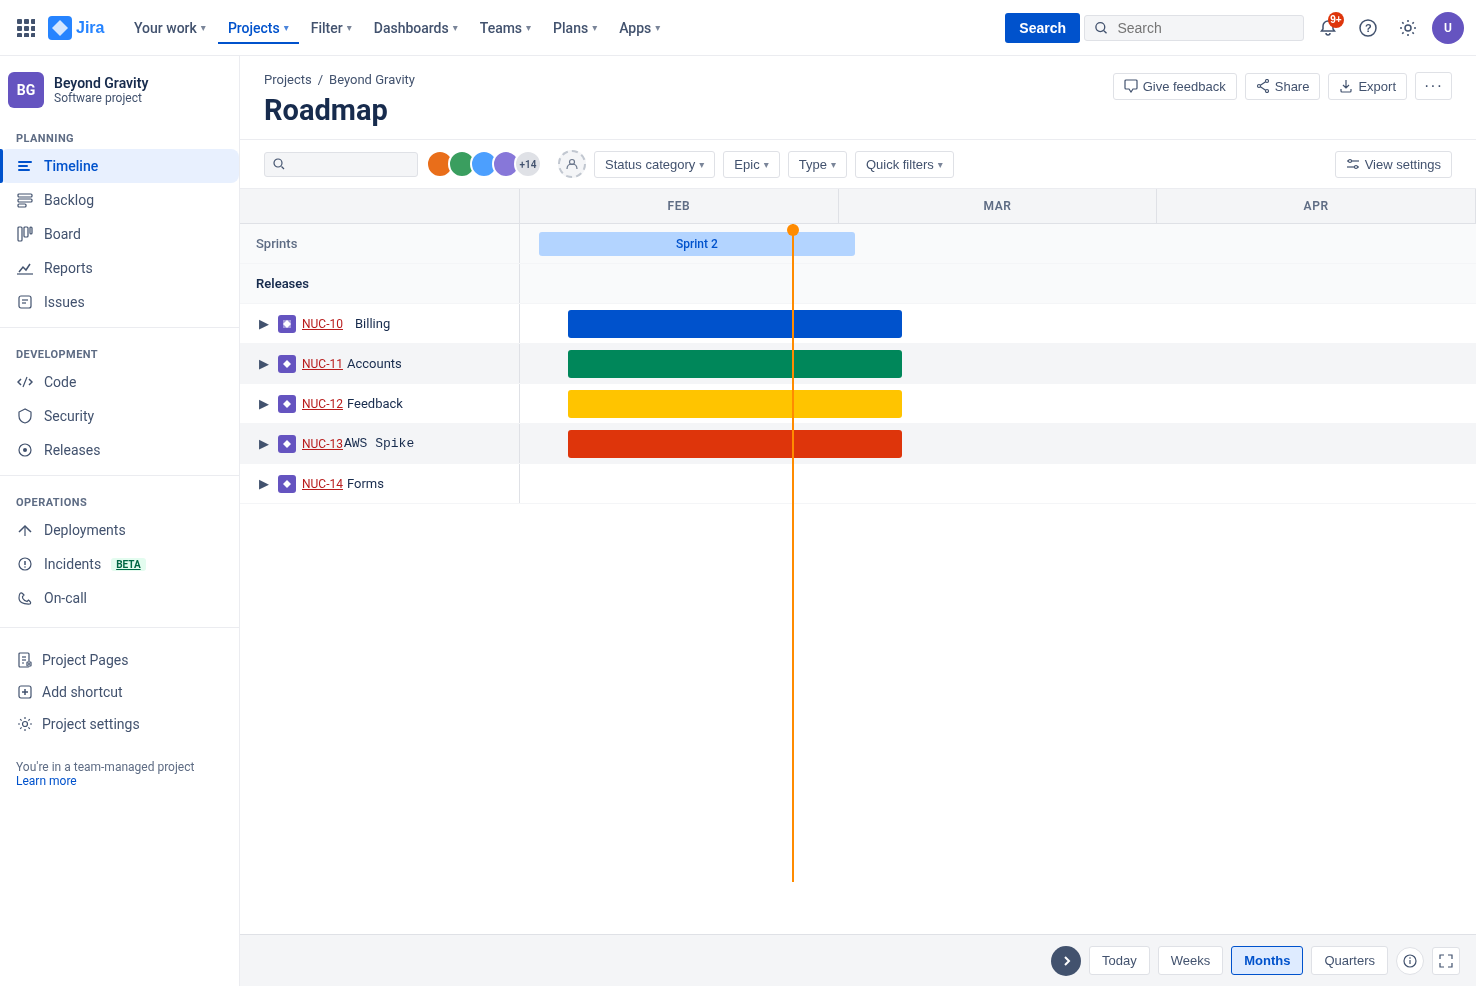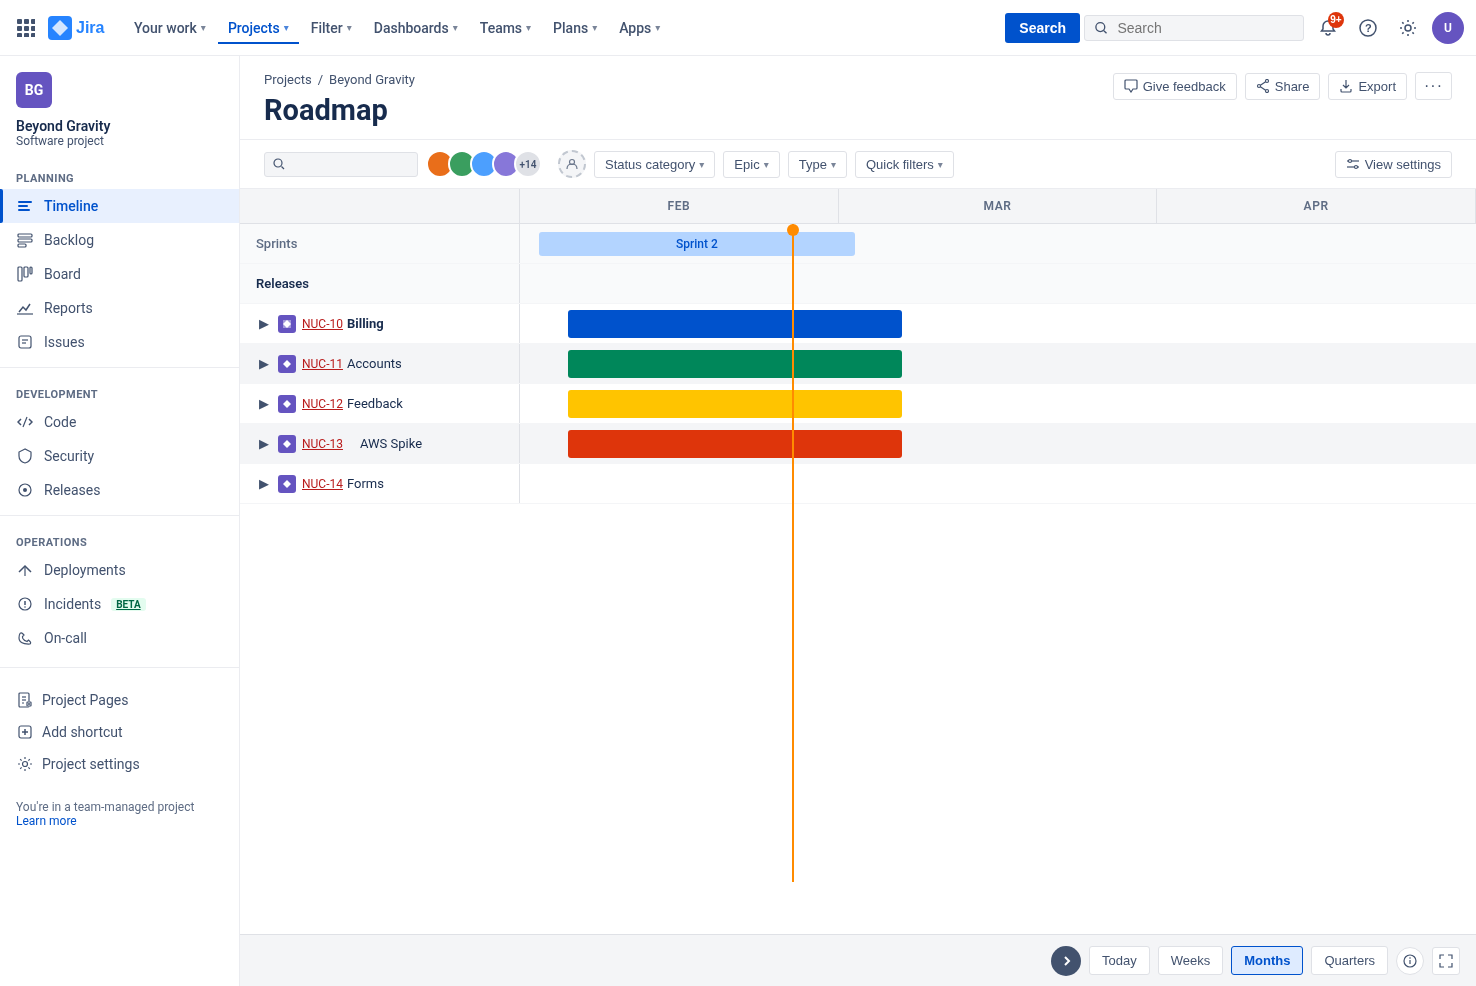"BG" .sidebar-project-header { align-items: none -> center; flex-direction: column -> none; padding: 16px 16px 12px -> 16px 8px 12px }
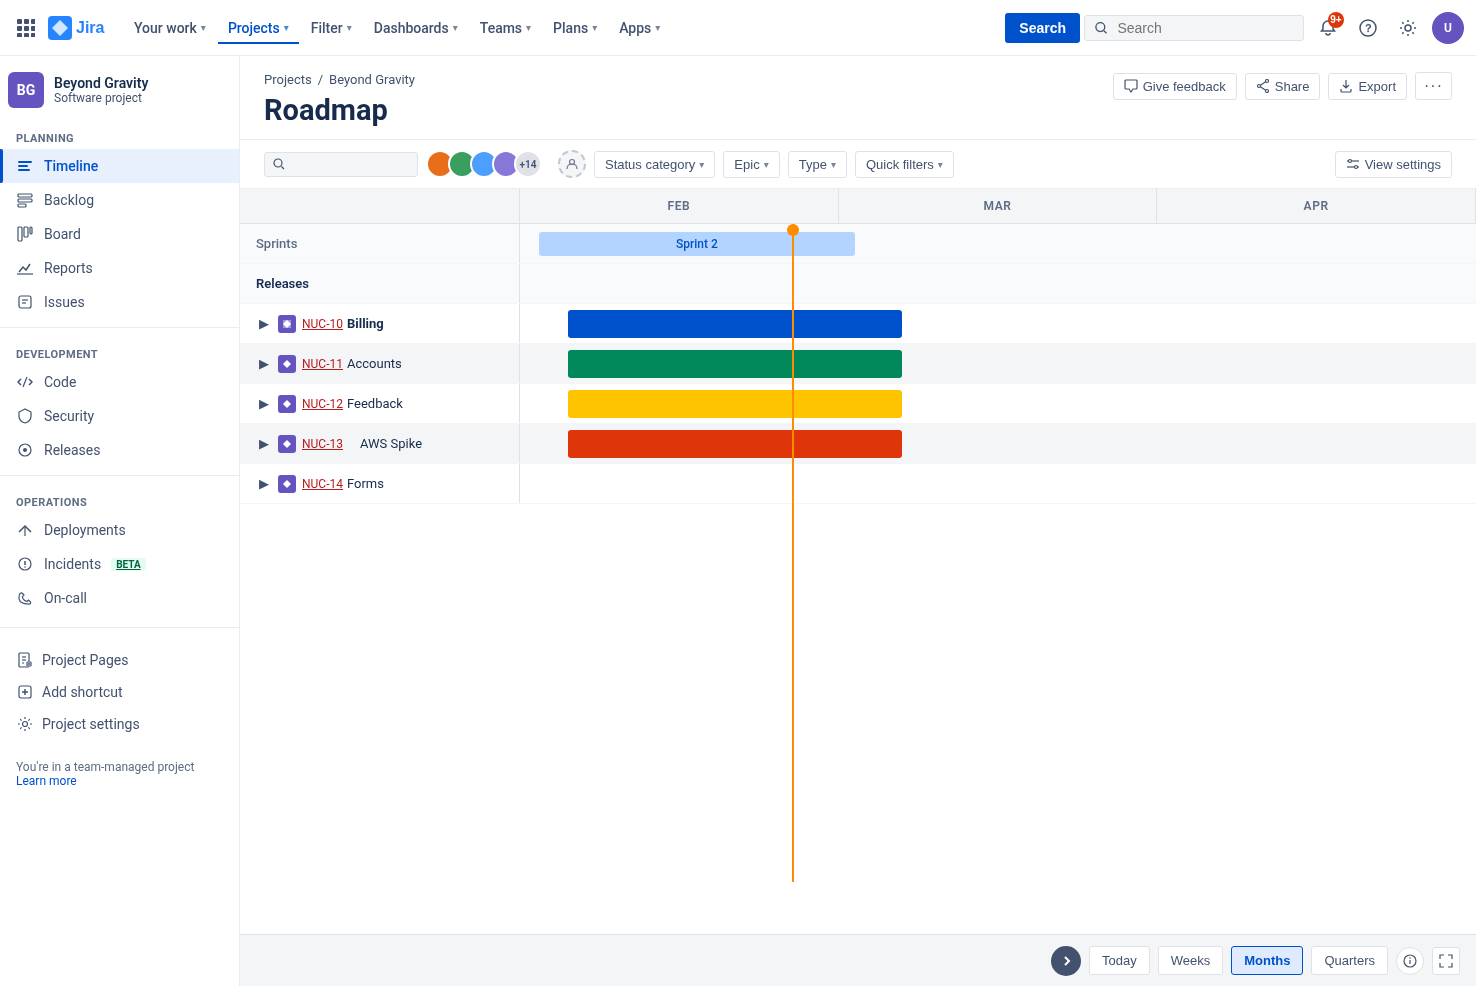"Timeline" .sidebar-item.active { border-radius: none -> 8px }
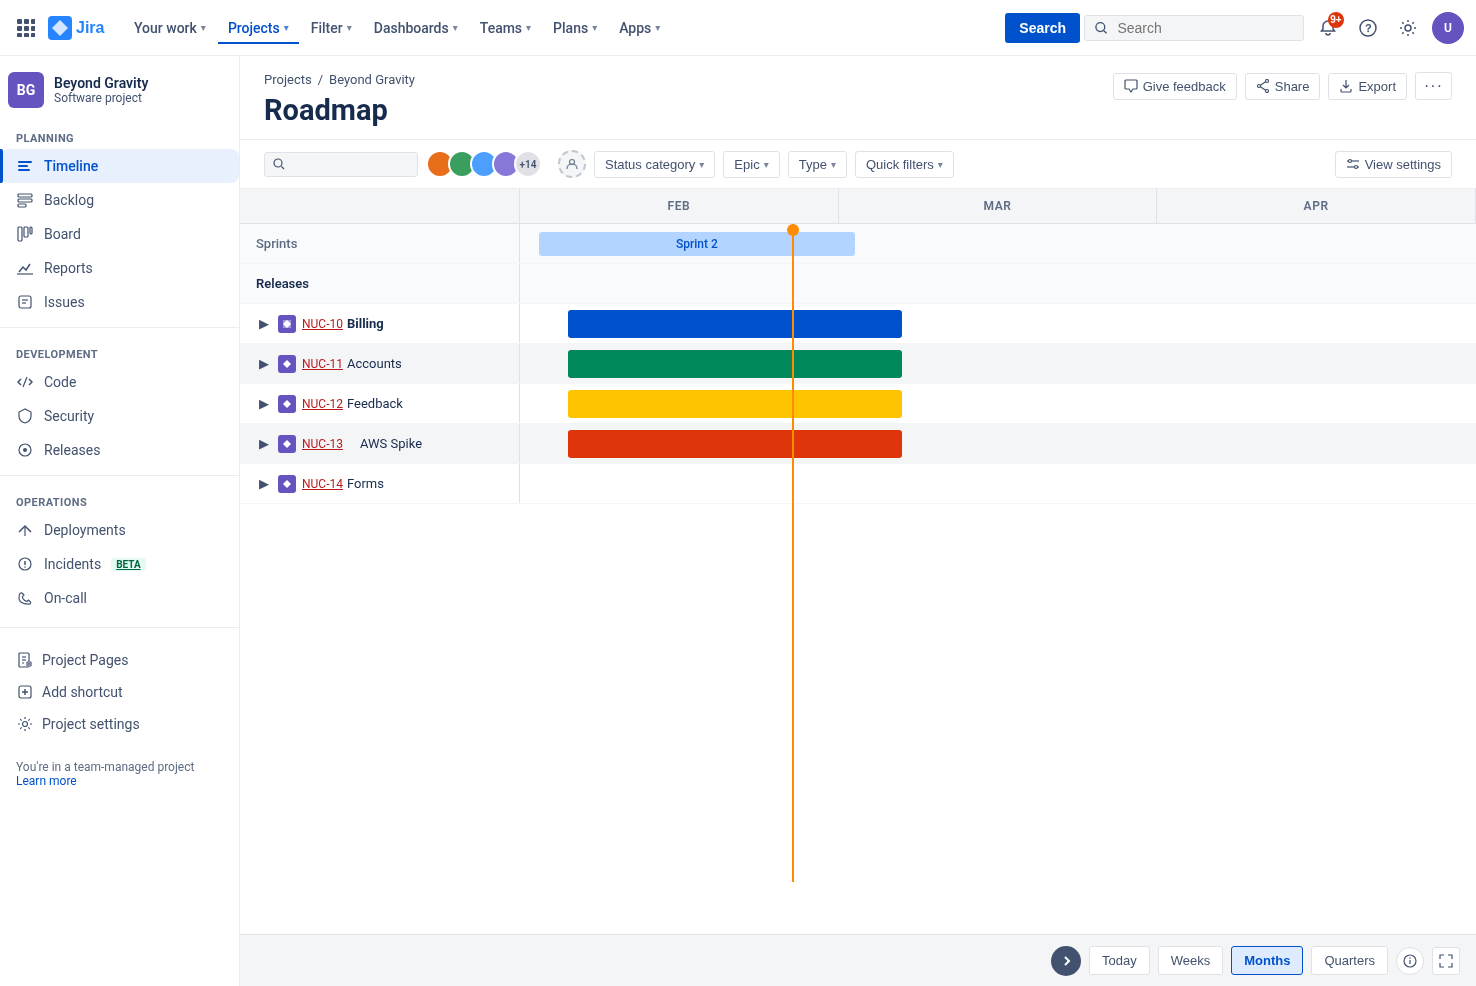"Billing" span.issue-title { font-weight: bold -> none; margin-left: 4px -> 12px }
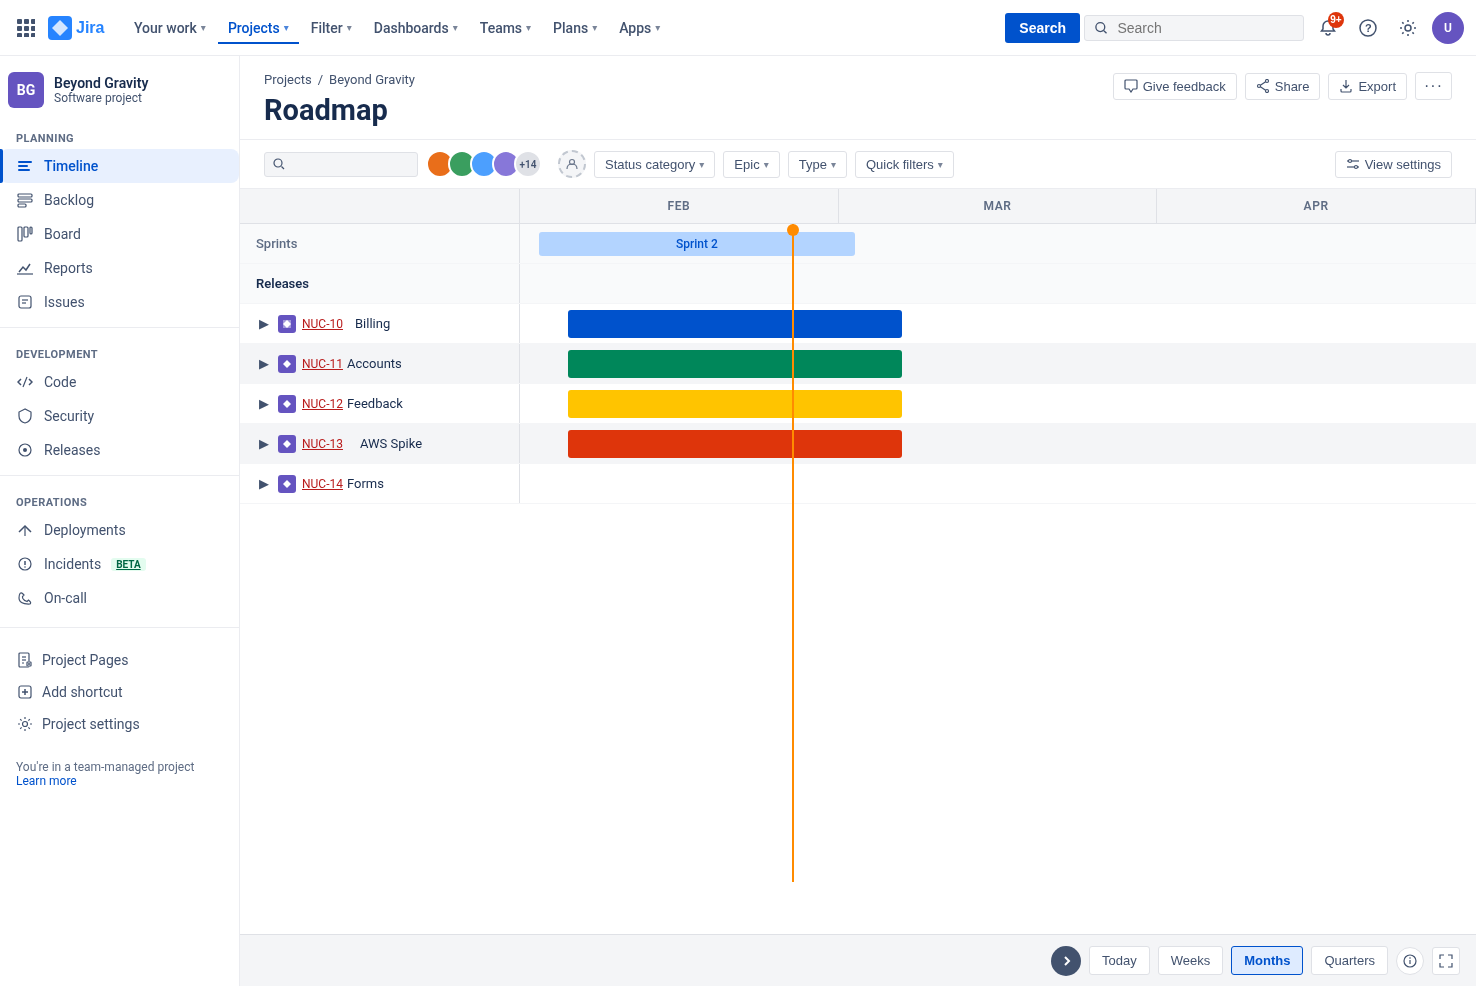"AWS Spike" span.issue-title { font-family: none -> Liberation Mono, monospace; margin-left: 17px -> 1px }
